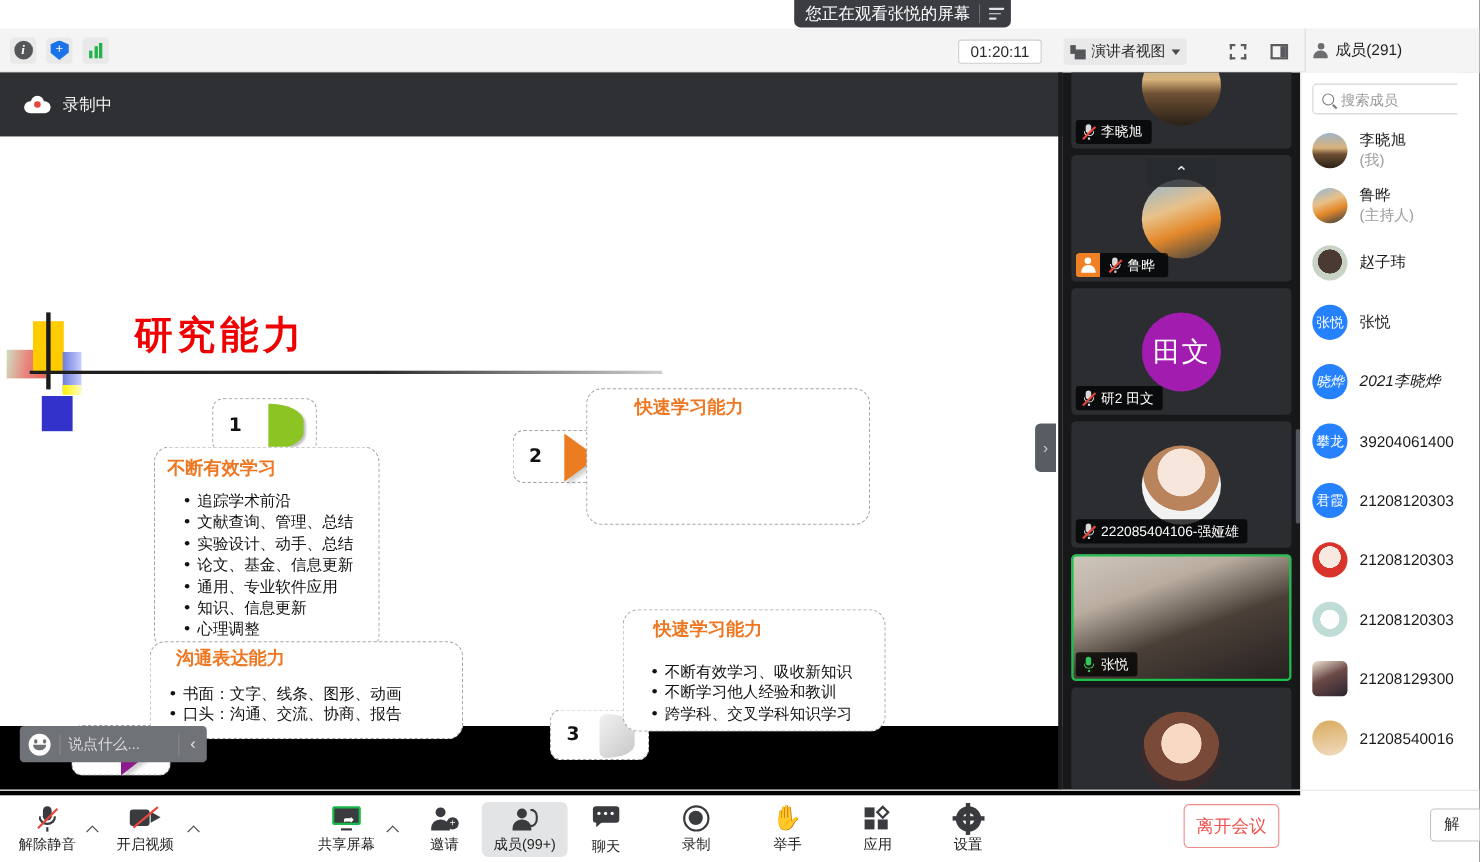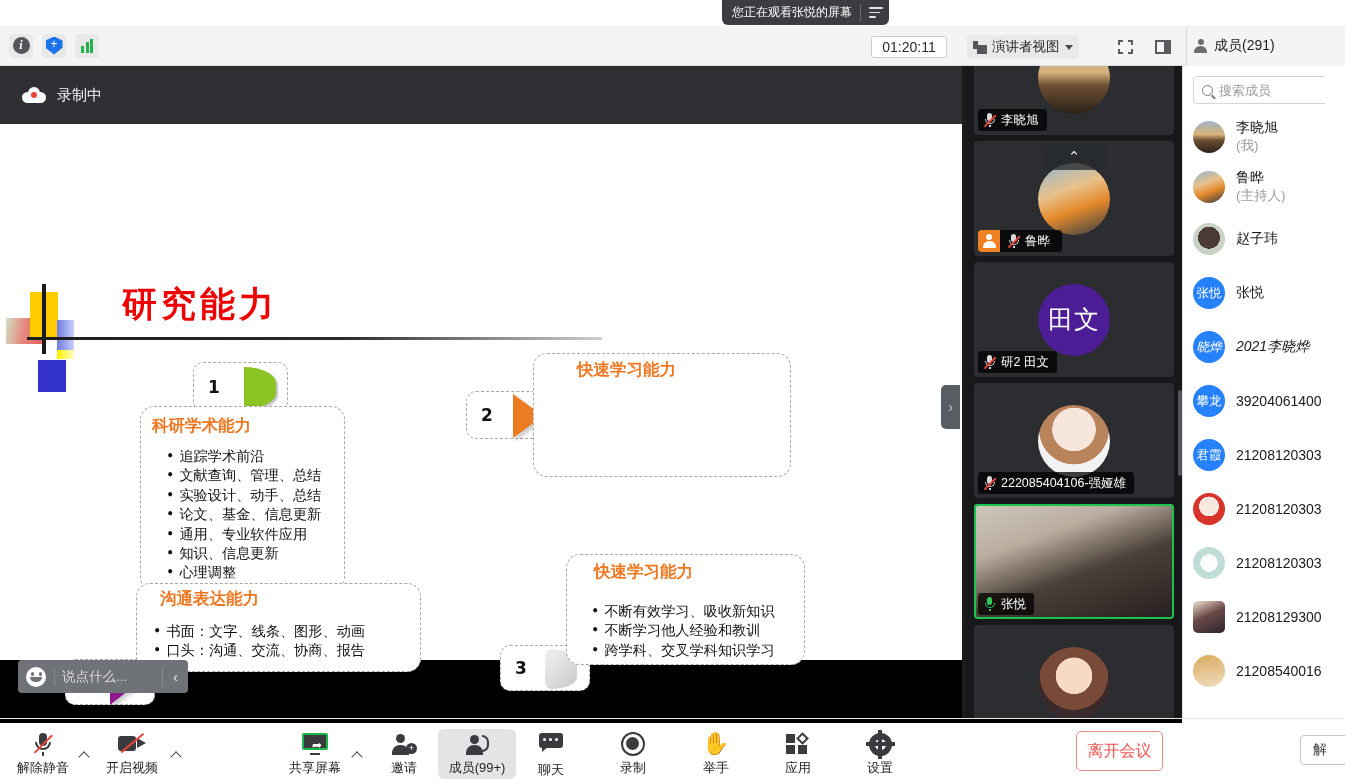"您正在观看张悦的屏幕" #watch-pill { font-size: 12px -> 15px }
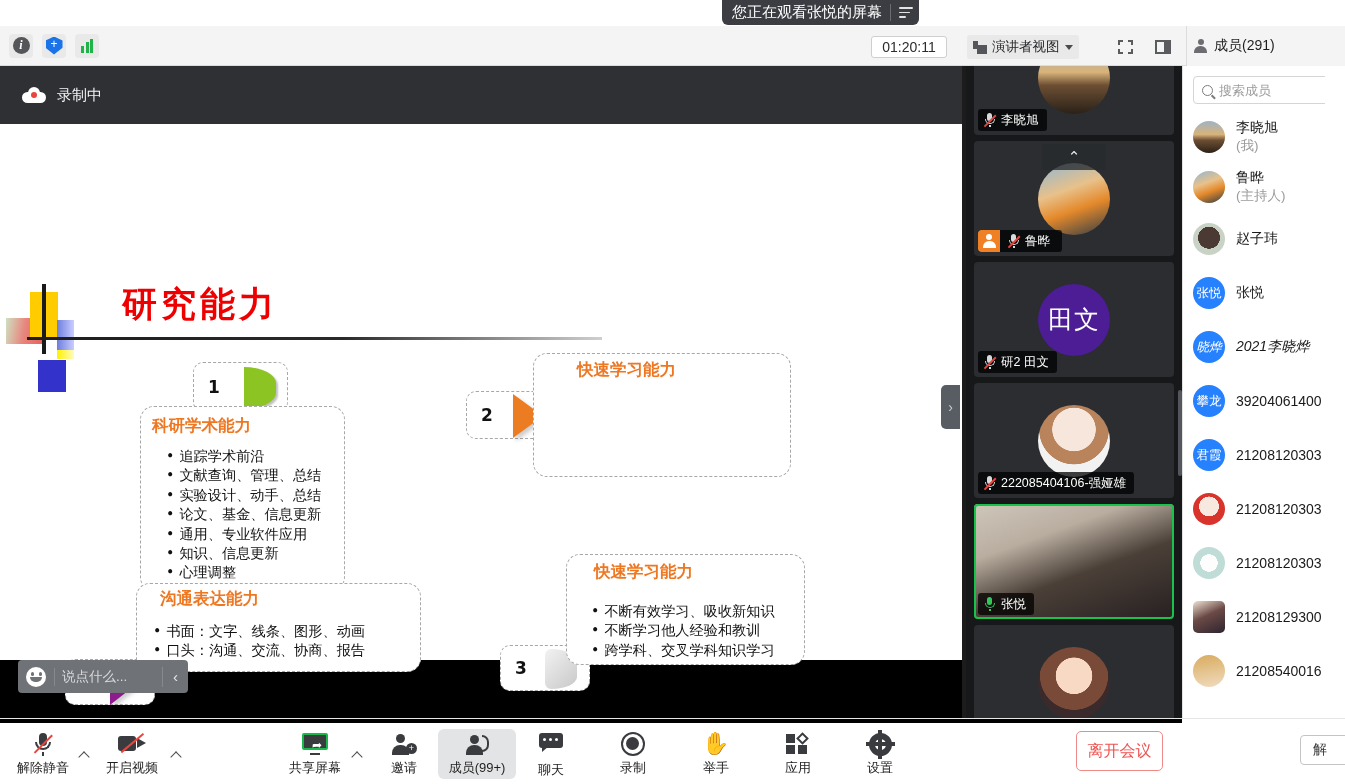"田文" .tile .initials { background: #4c1d95 -> #a21caf }
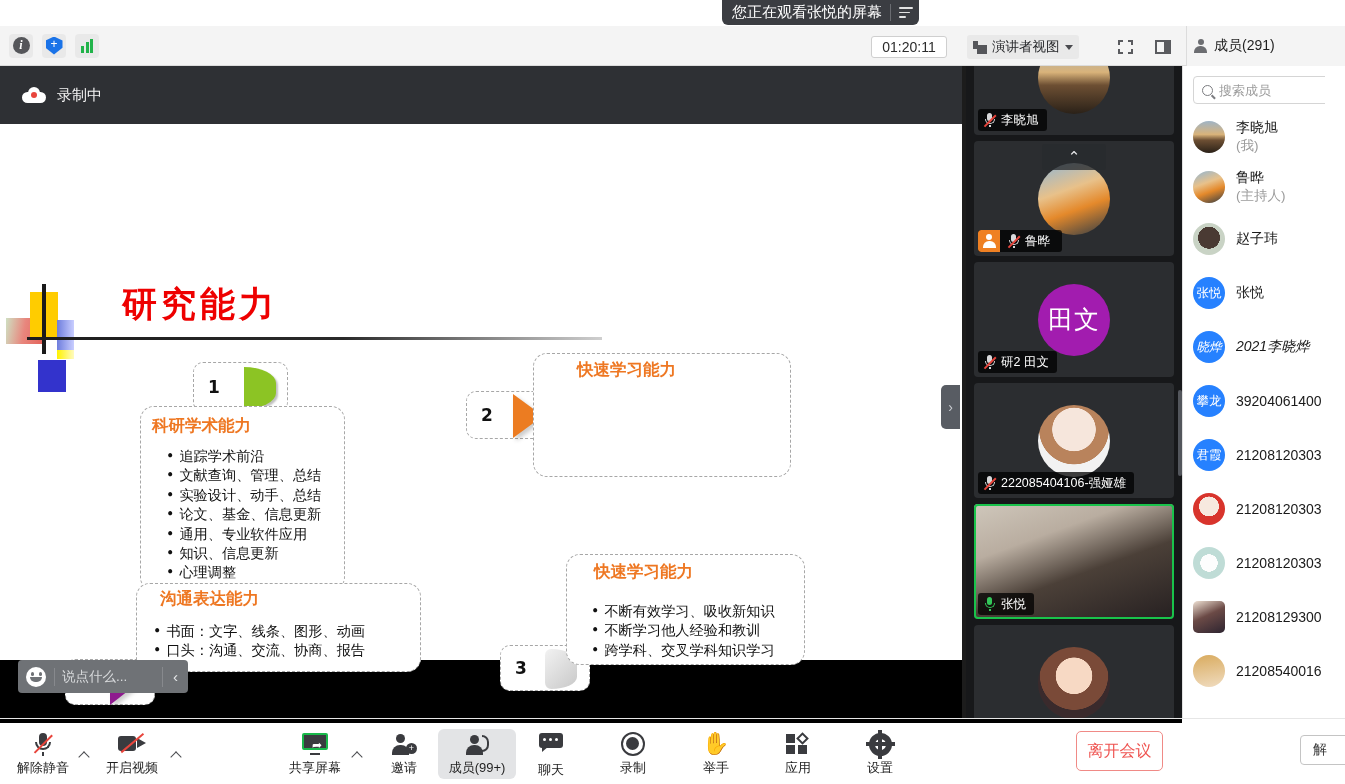"科研学术能力" div.card-title { text: 科研学术能力 -> 不断有效学习 }
